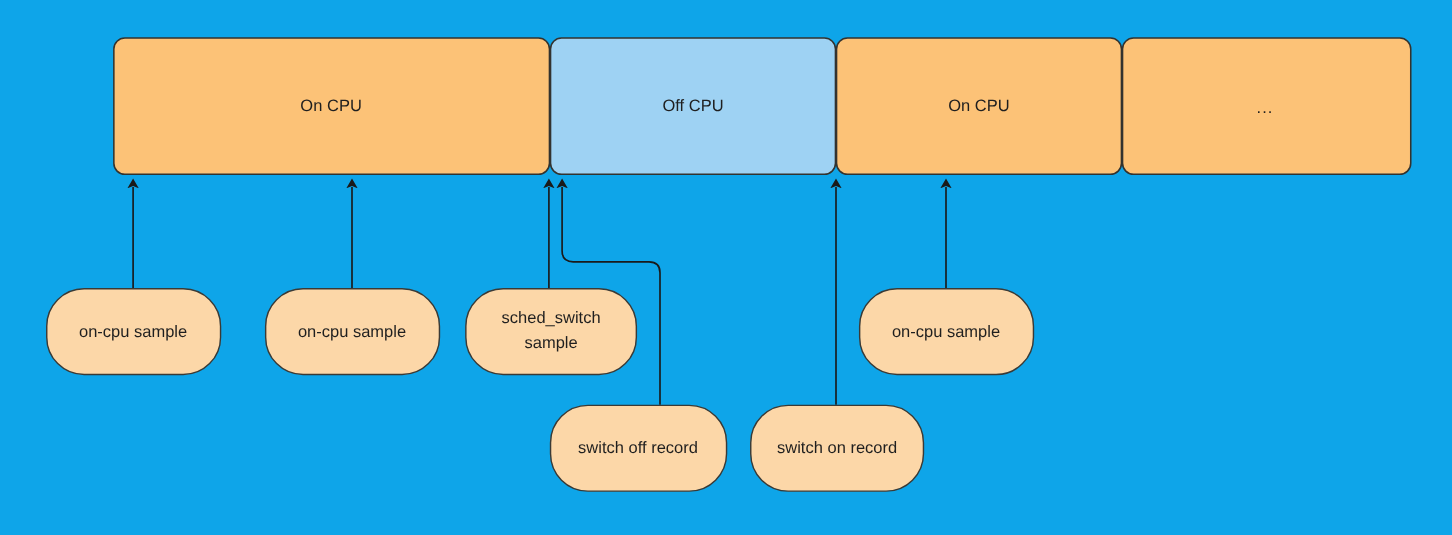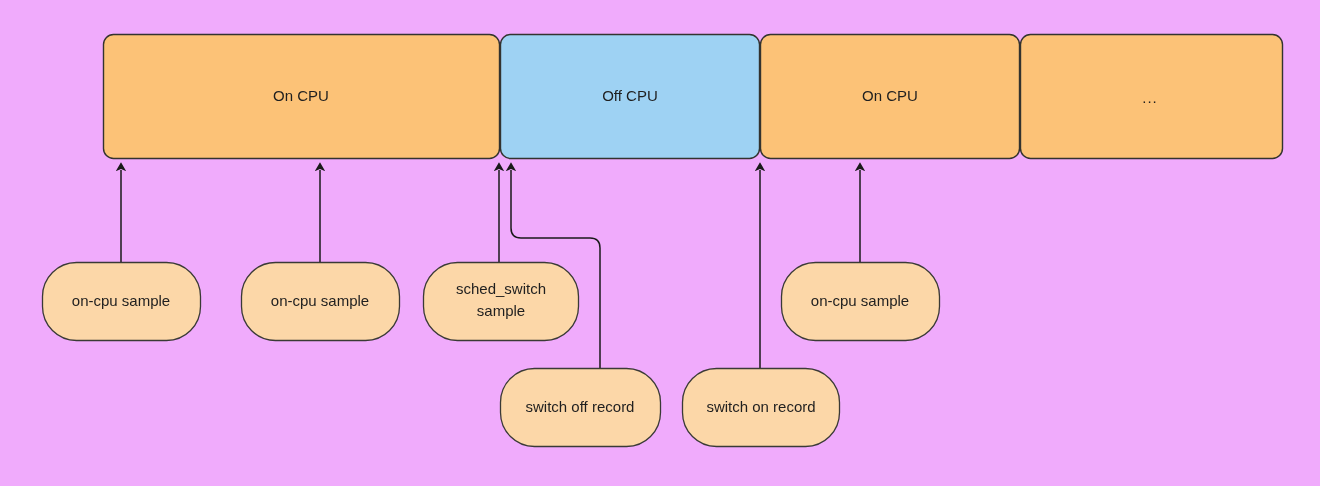"On CPU" #canvas { background: #f0abfc -> #0ea5e9 }
